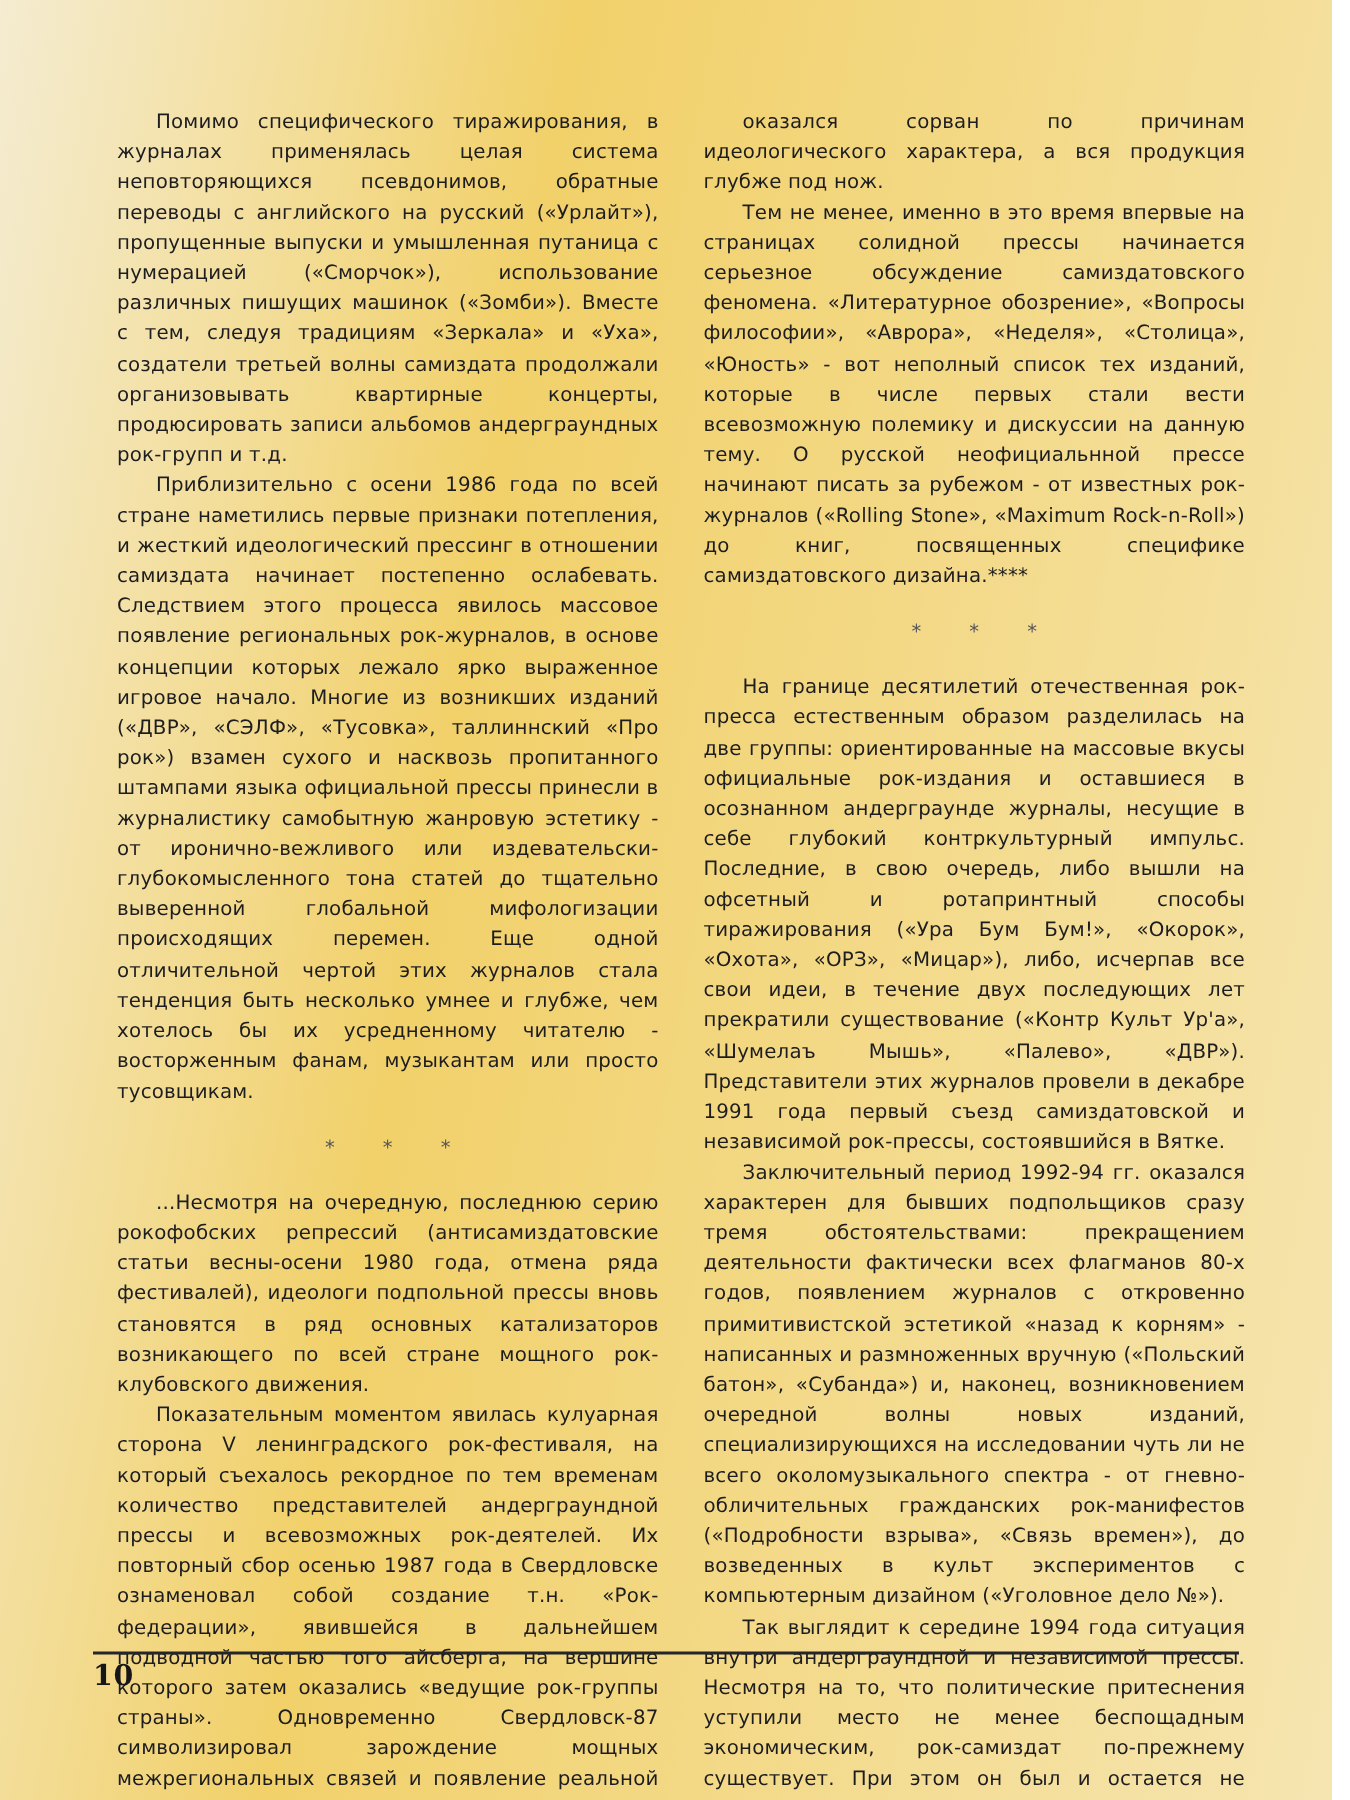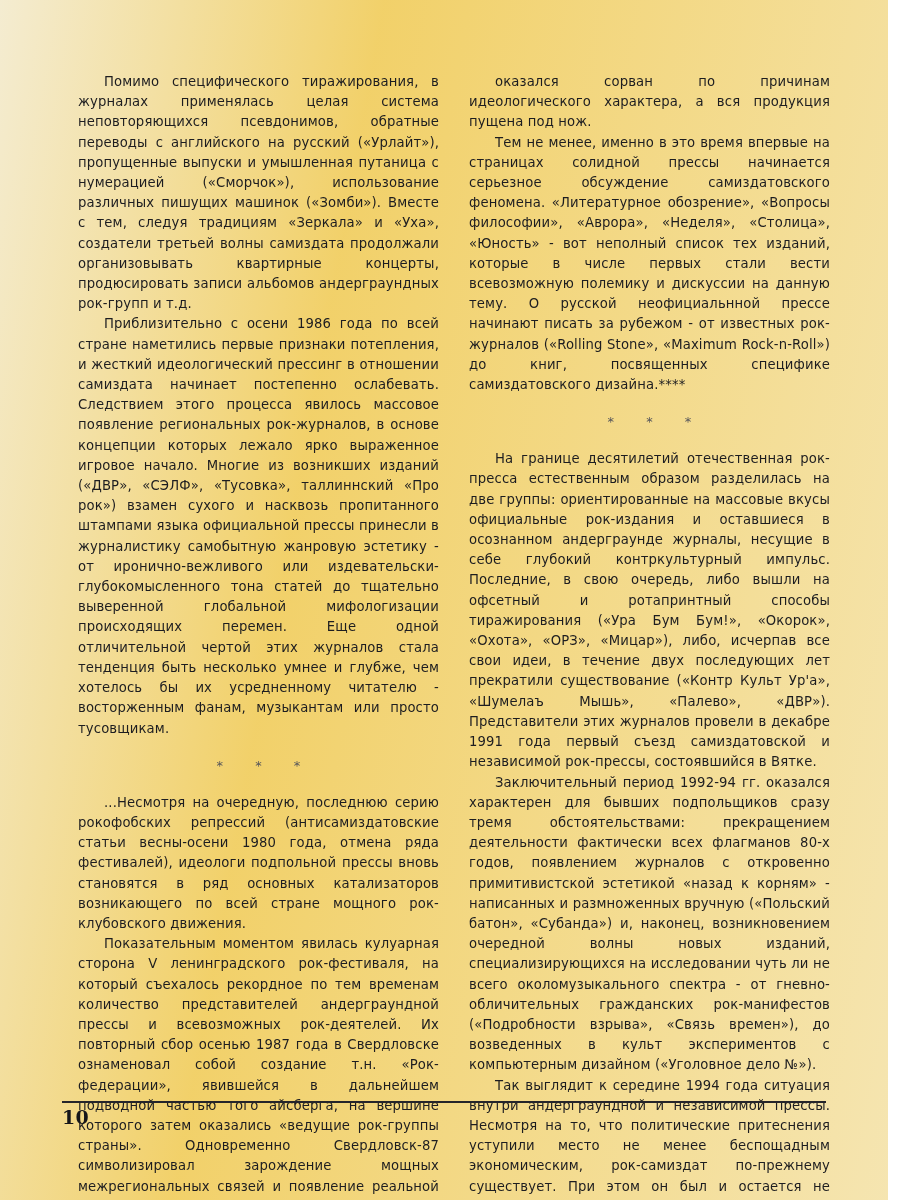"оказался сорван по причинам" p.body { text: пущена -> глубже }
